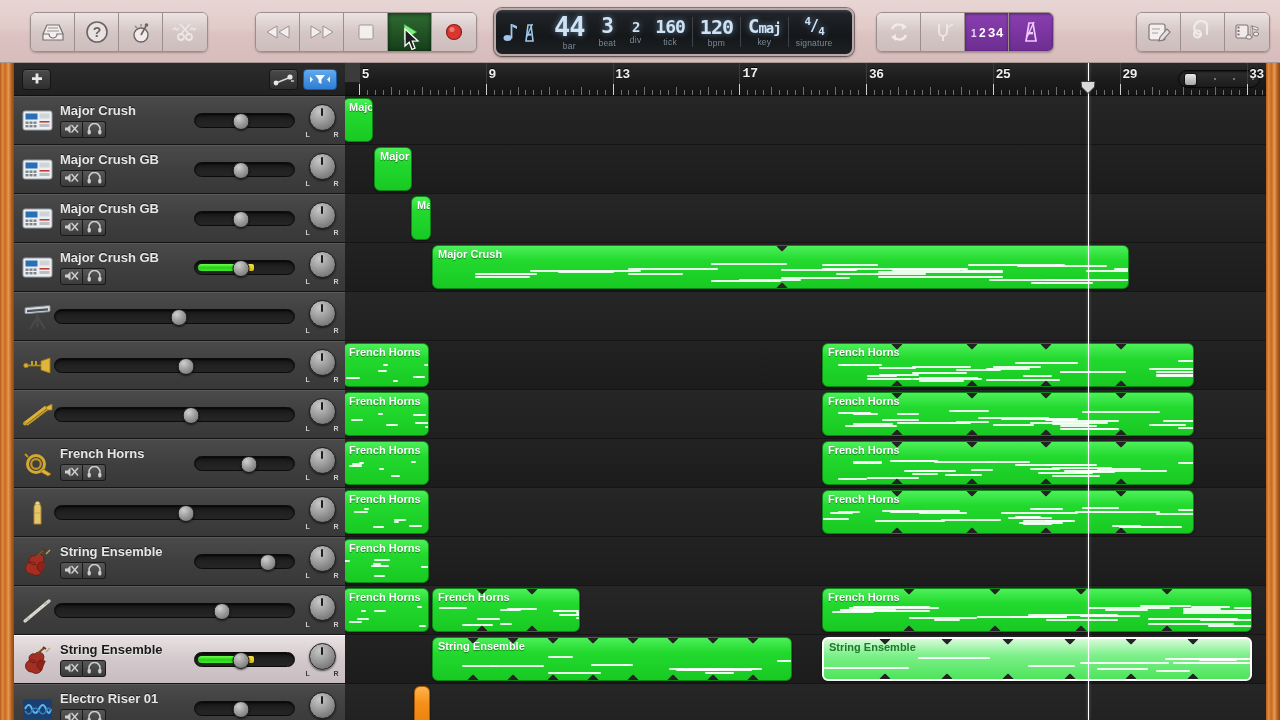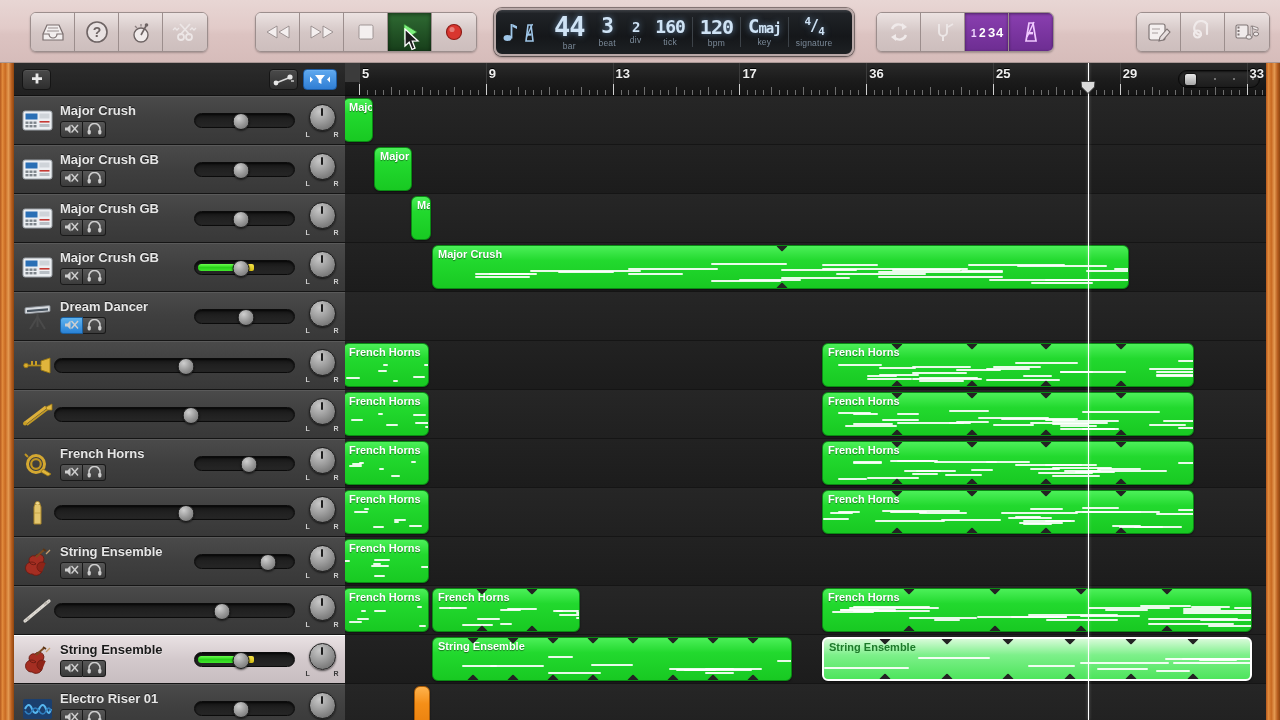"17" div.ruler-num { font-family: none -> Liberation Mono, monospace }
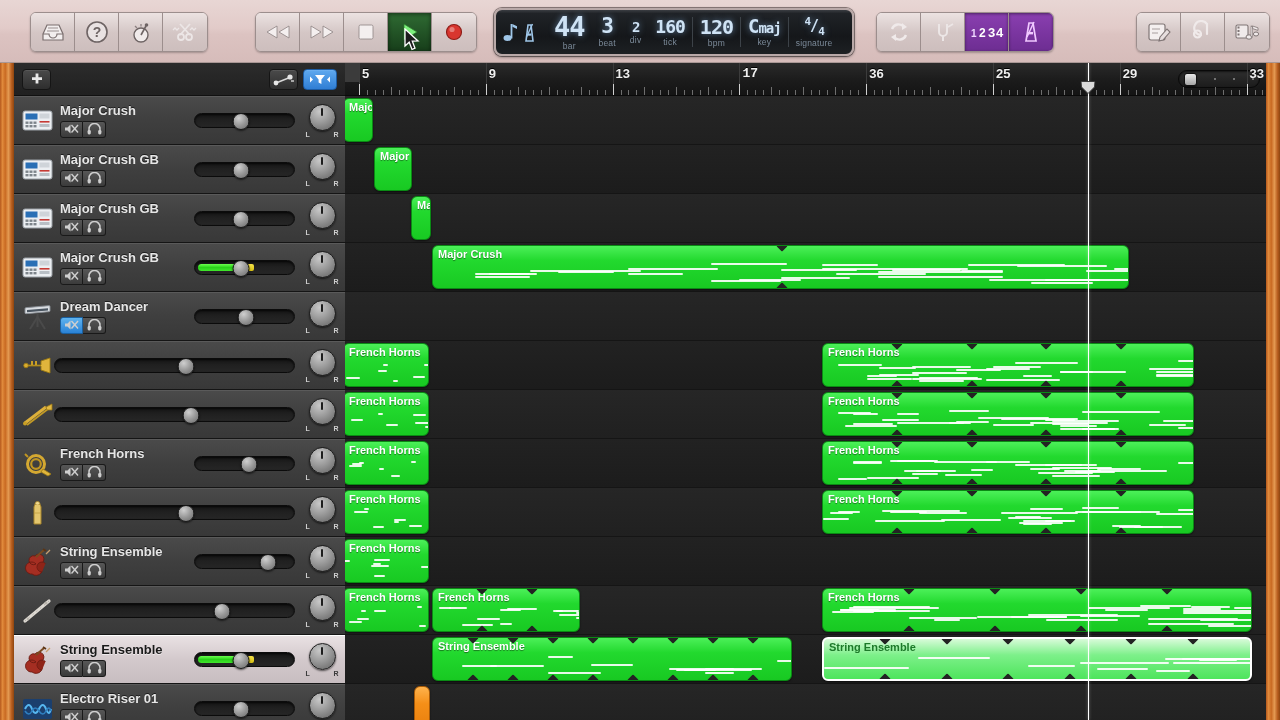"Dream Dancer" div.tr-mid { html: <div> <div>Dream Dancer</div> <div> <div> <span><svg> <path></path> <line></line> <line></line> </svg></span> </div> <div> <span><svg> <path></path> <rect></rect> <rect></rect> </svg></span> </div> </div> </div> -> none }
